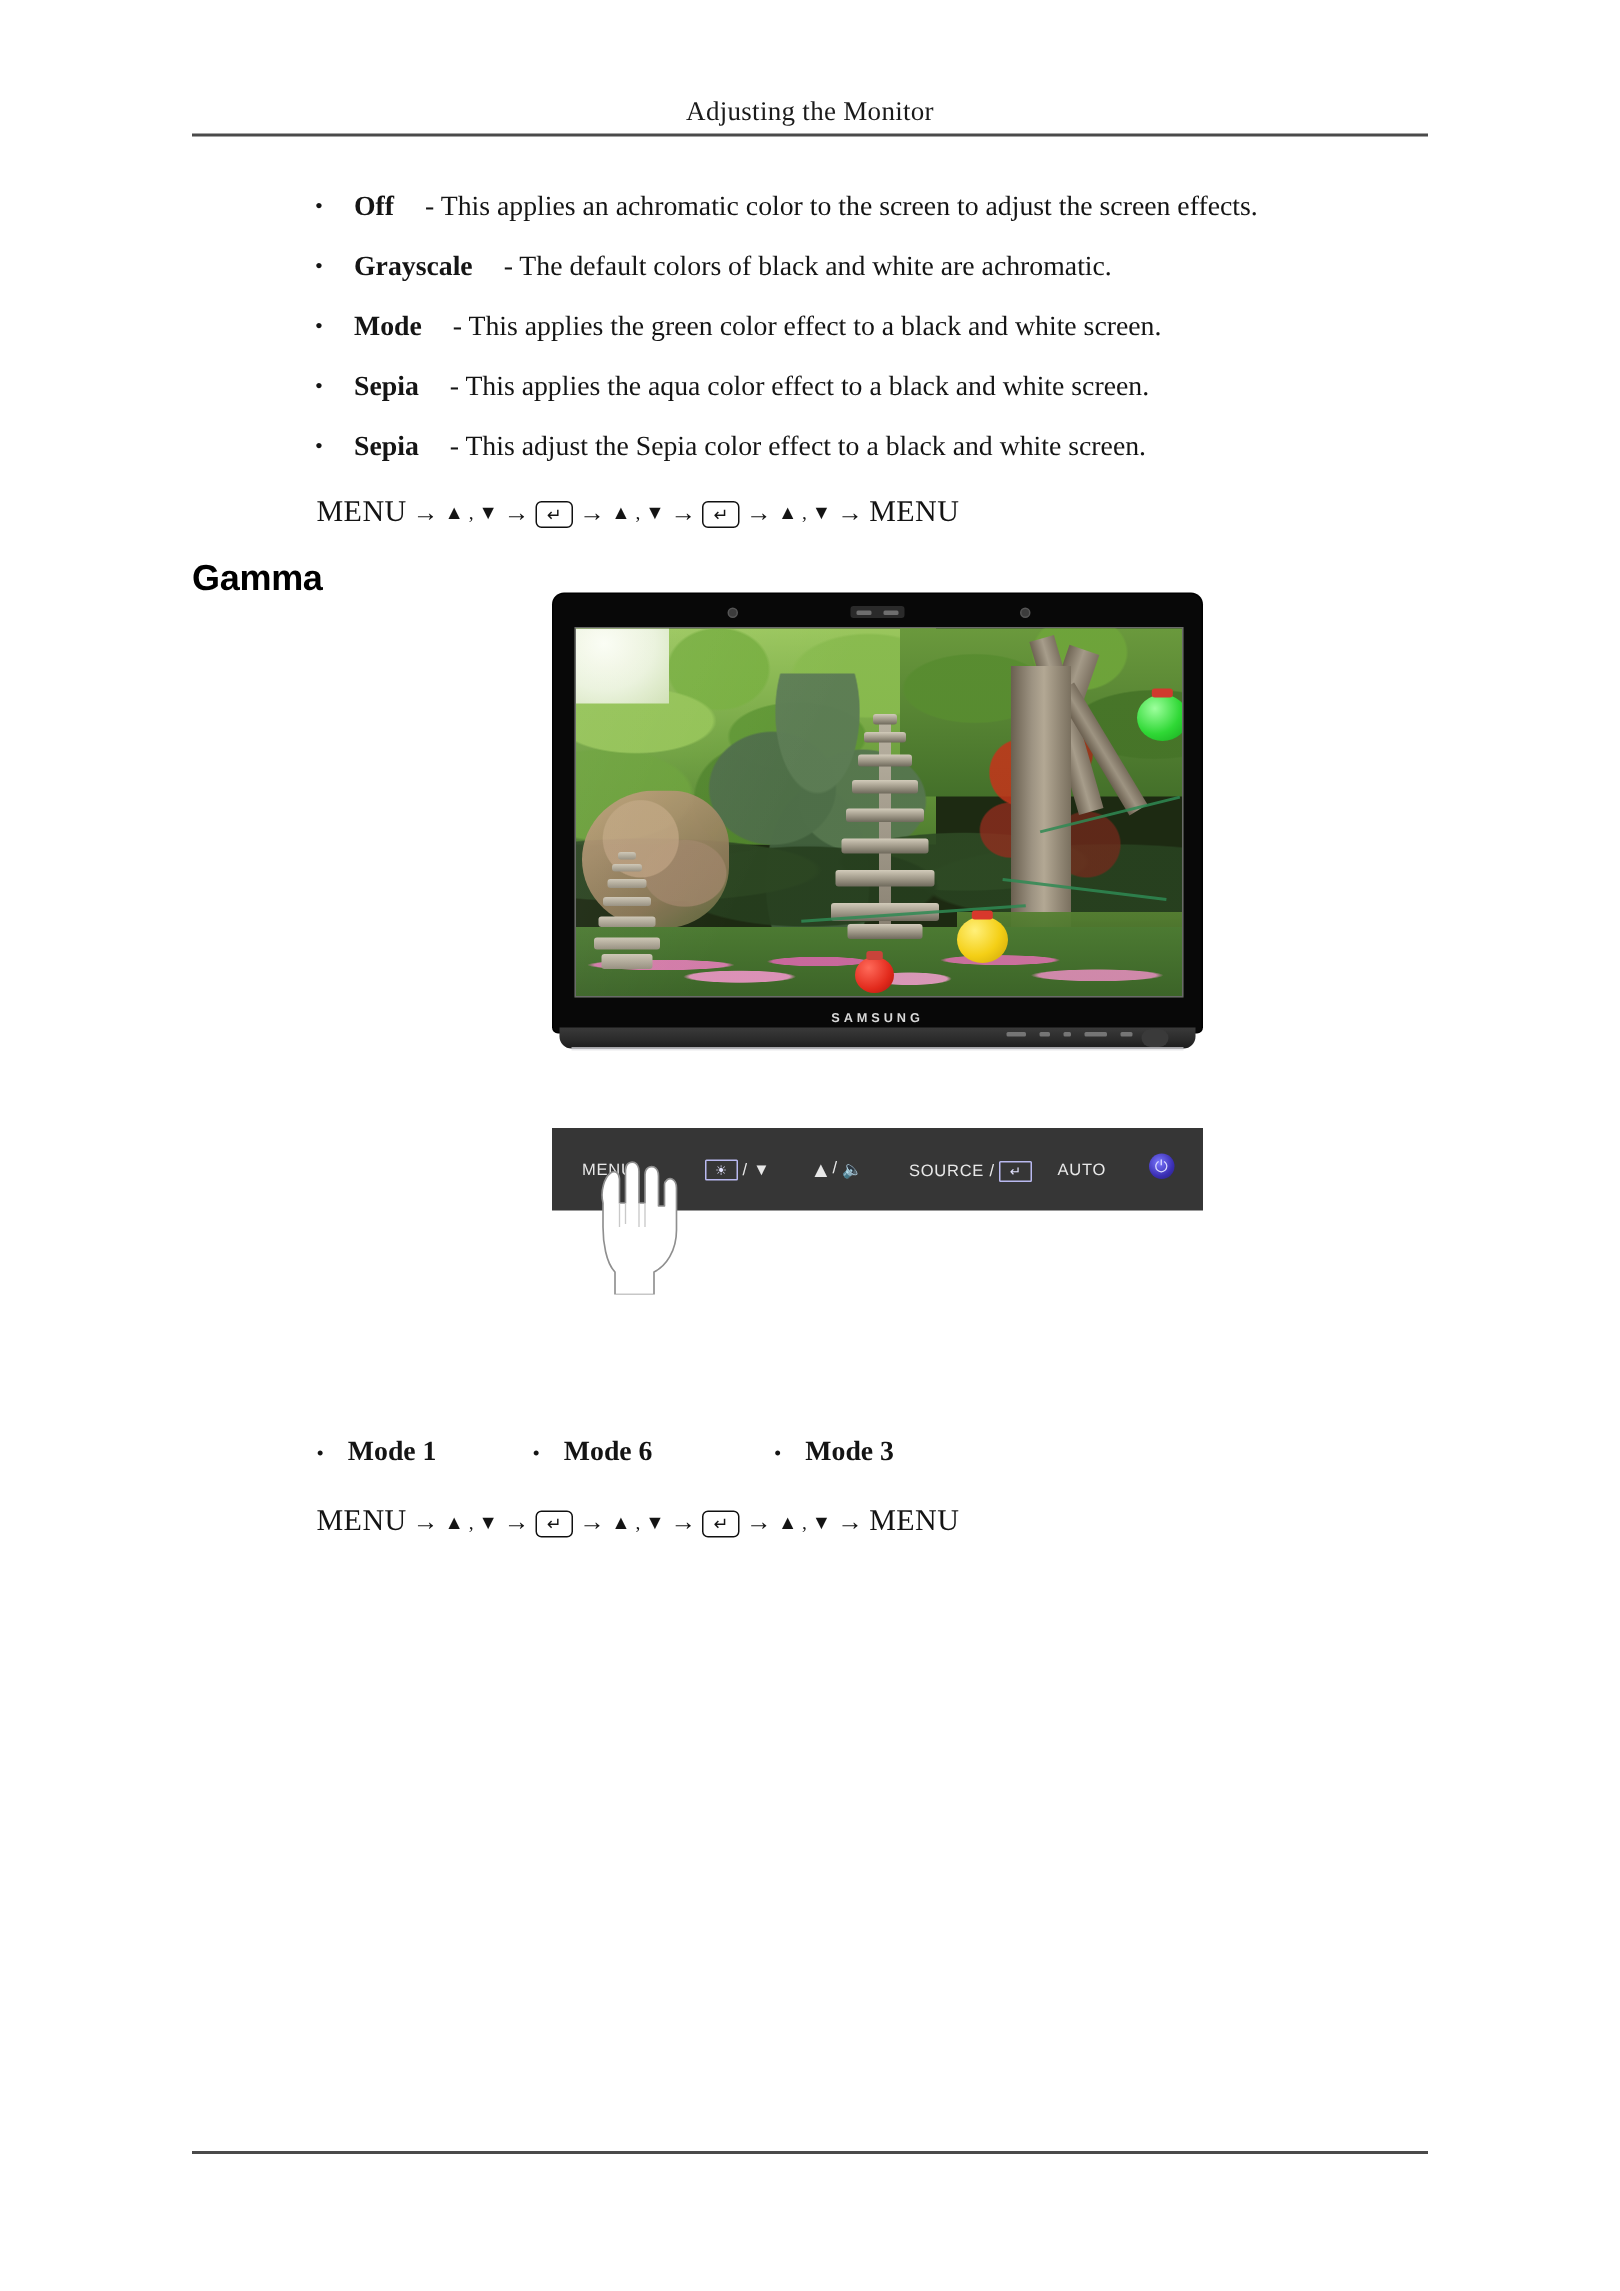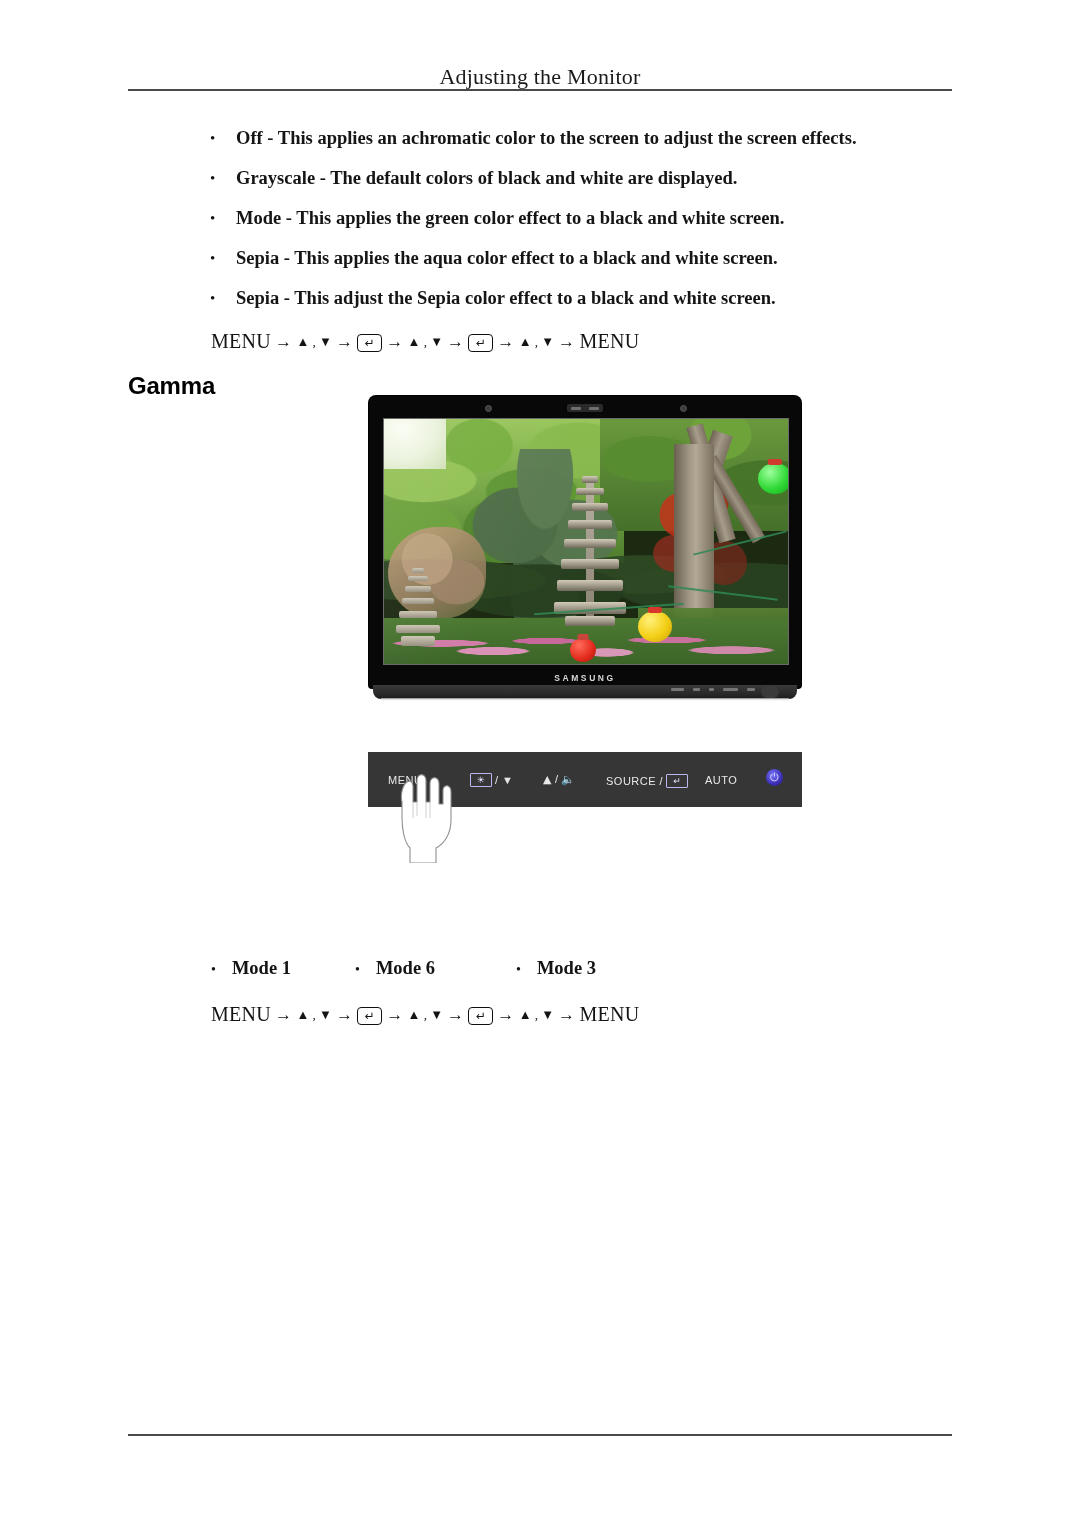"Adjusting the Monitor" .header-title { font-size: 22px -> 18px }
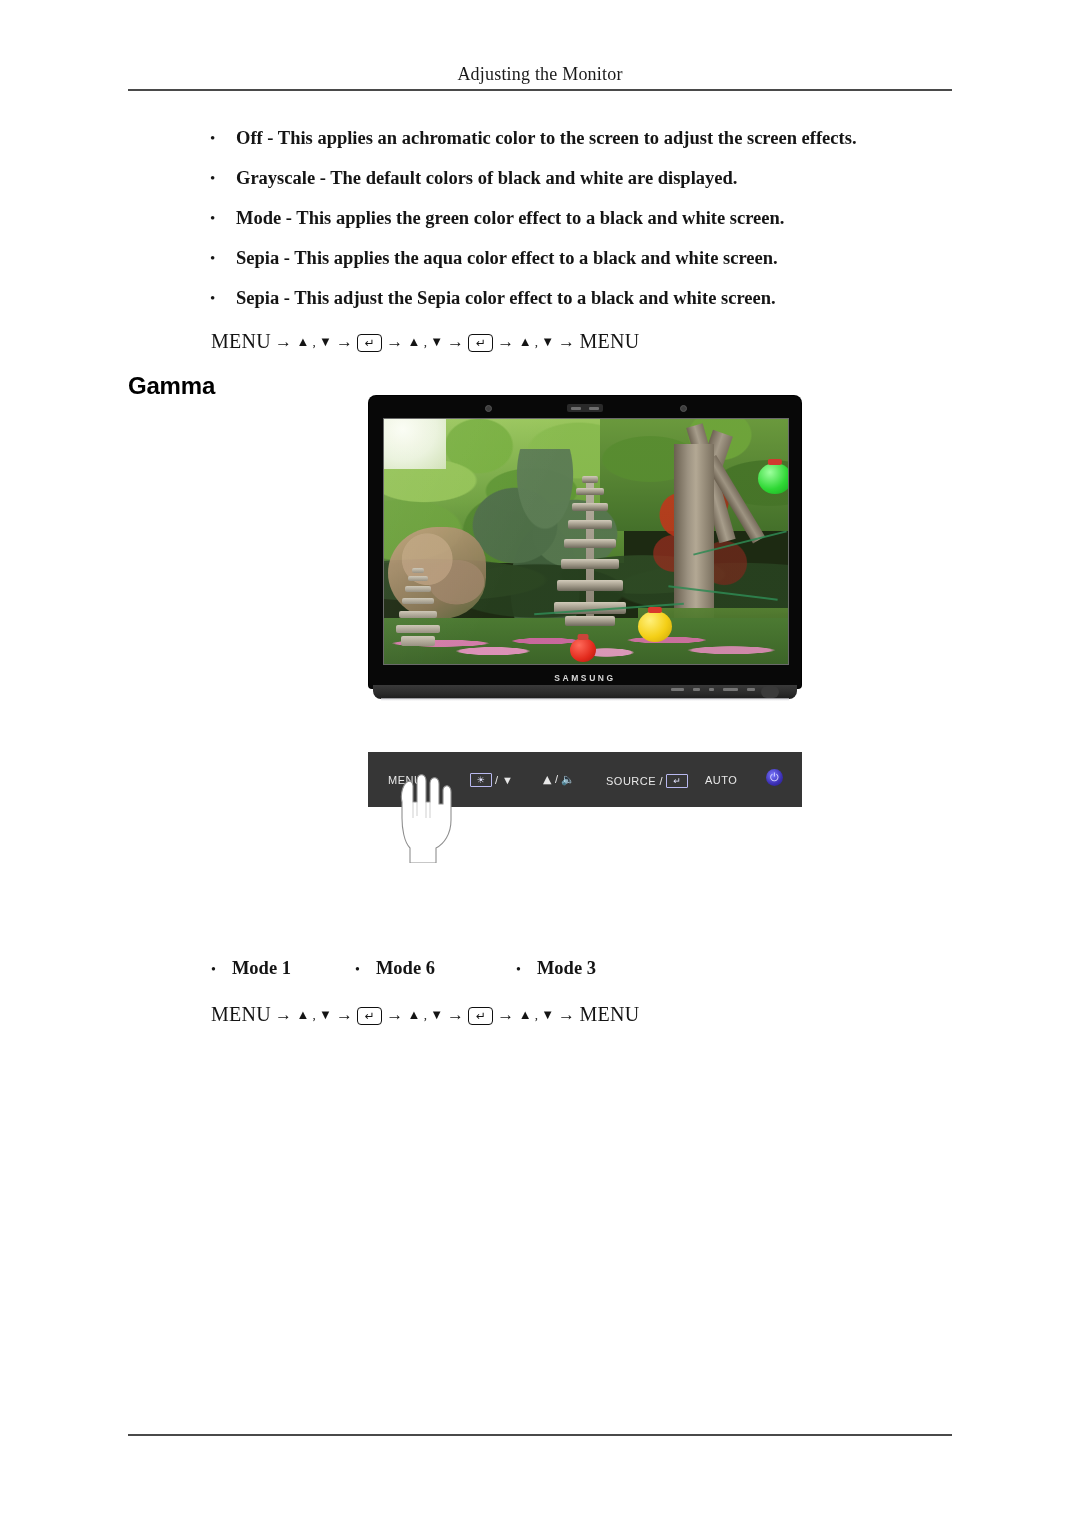"- This applies an achromatic" .bullet-row .desc { font-weight: bold -> normal; margin-left: none -> 16px }
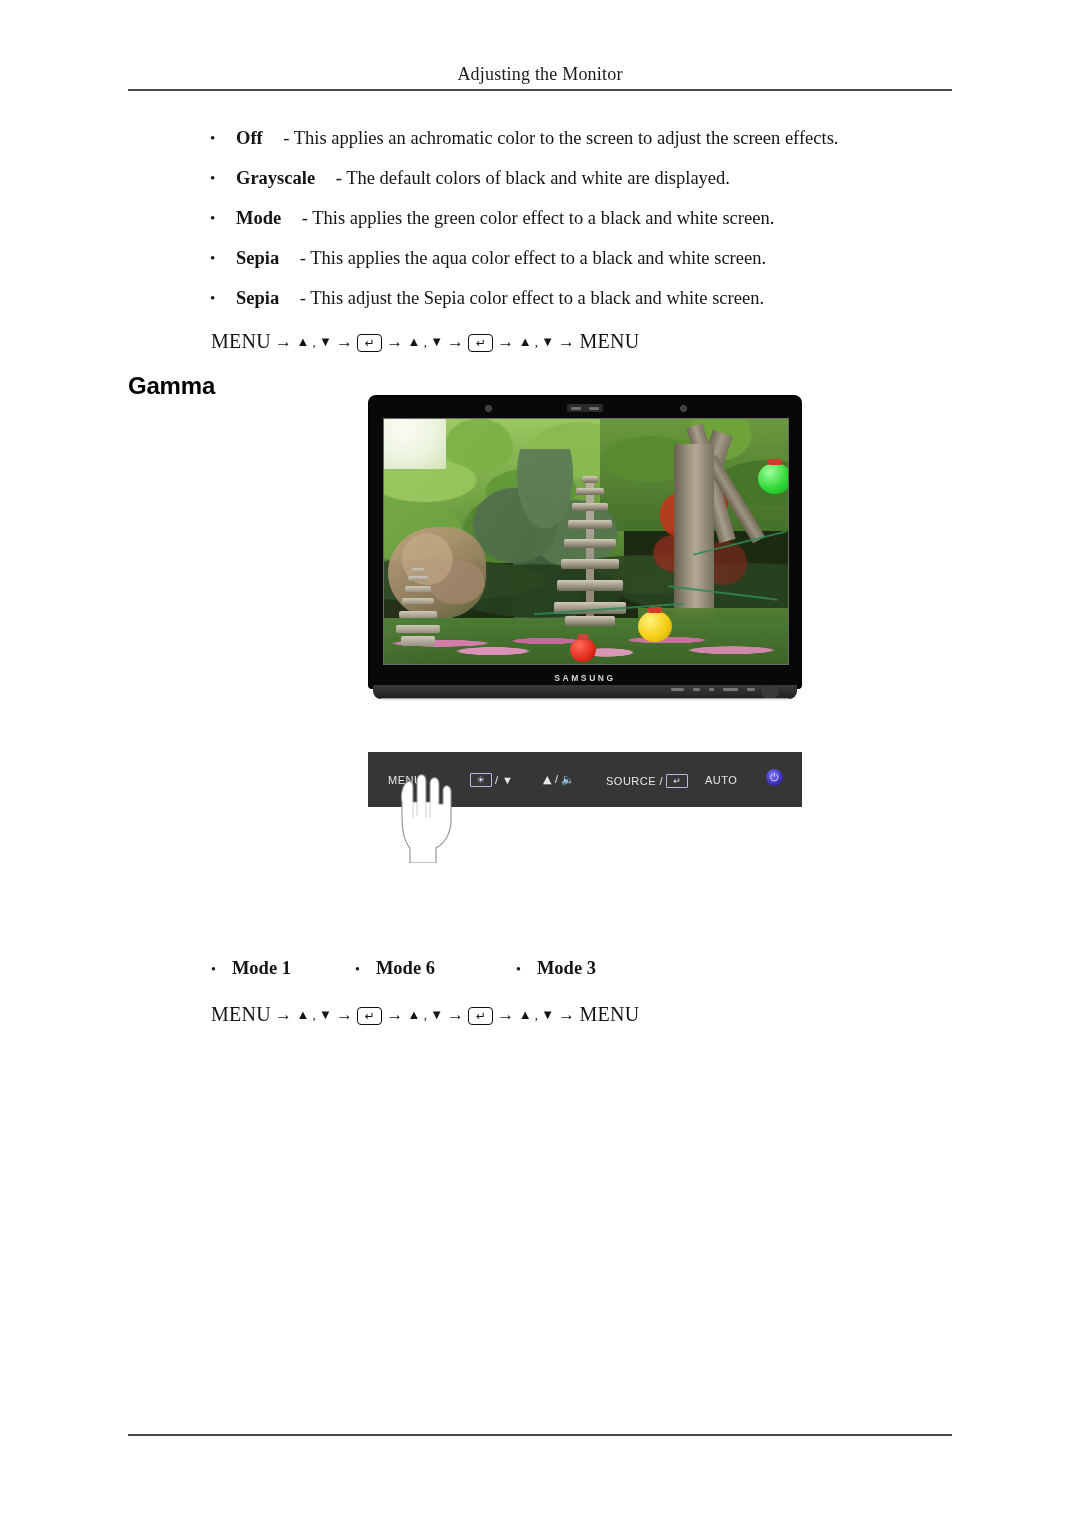"- The default colors of" span.desc { text: displayed -> achromatic }
